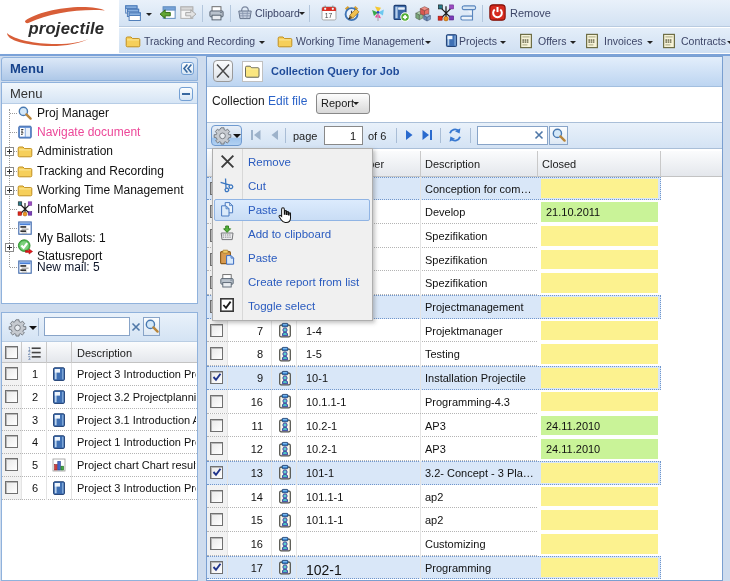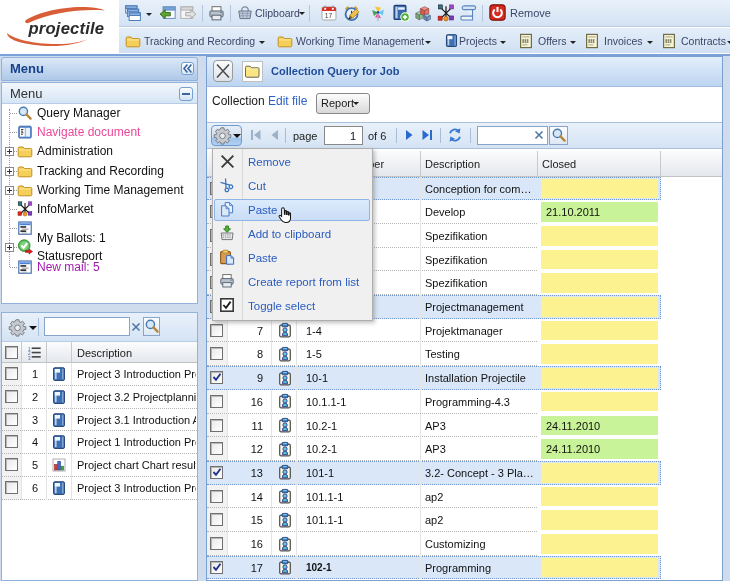"Query Manager" div { text: Query -> Proj }
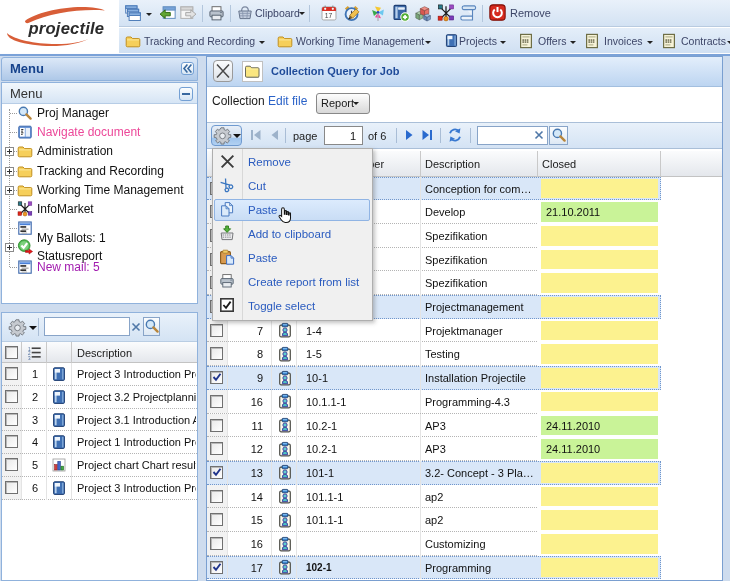"New mail: 5" div { color: #a21caf -> #0f172a }
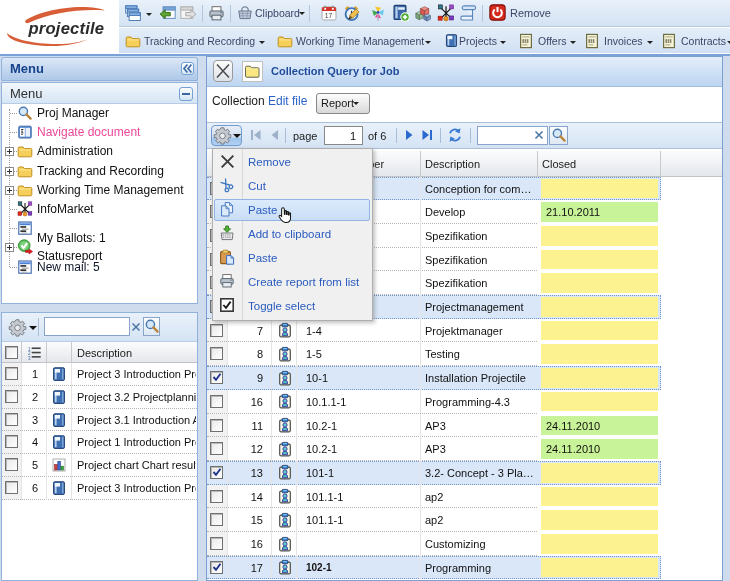"102-1" div { font-size: 10px -> 14px; font-weight: bold -> normal }
